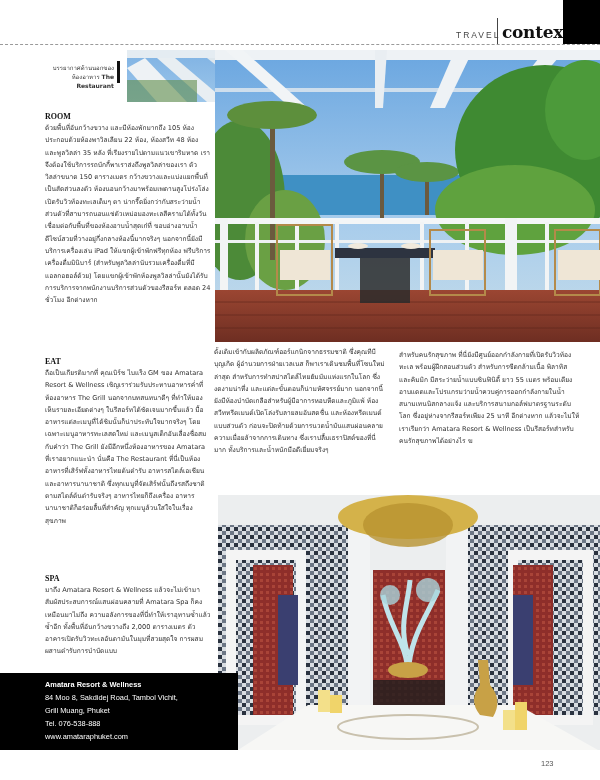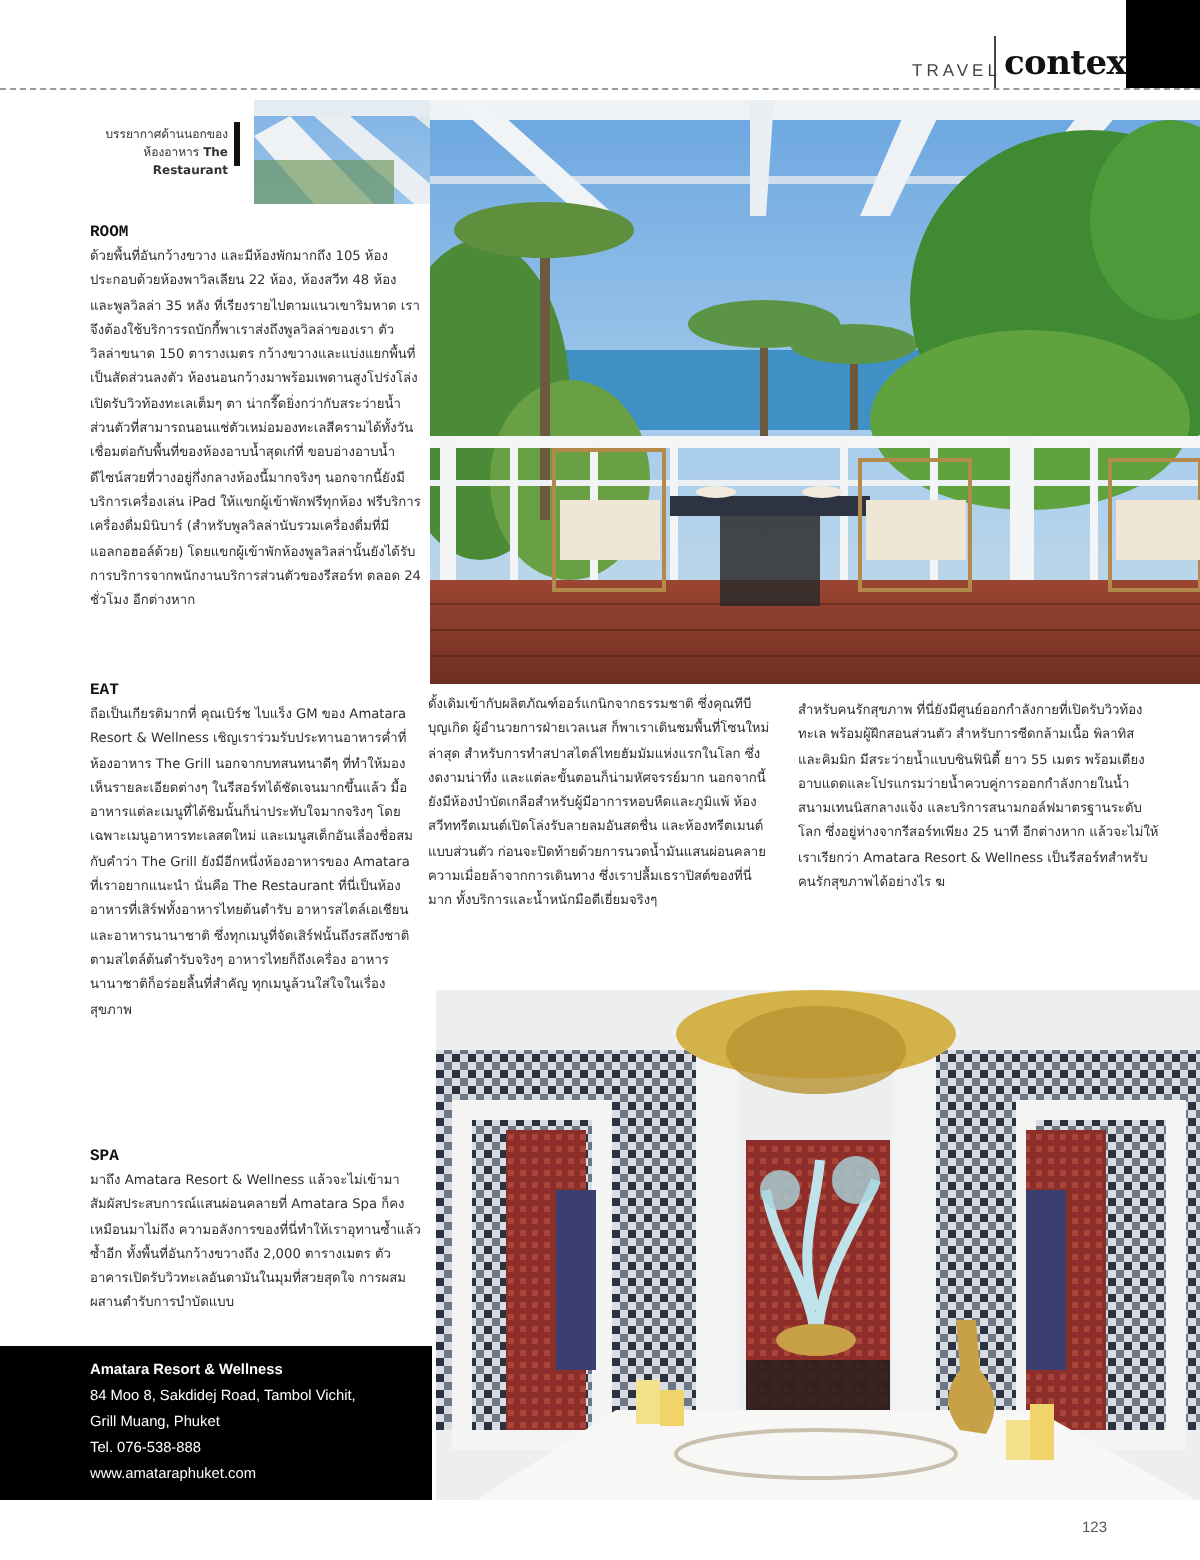"ROOM" .col h3 { font-family: Liberation Mono, monospace -> Liberation Serif, serif }
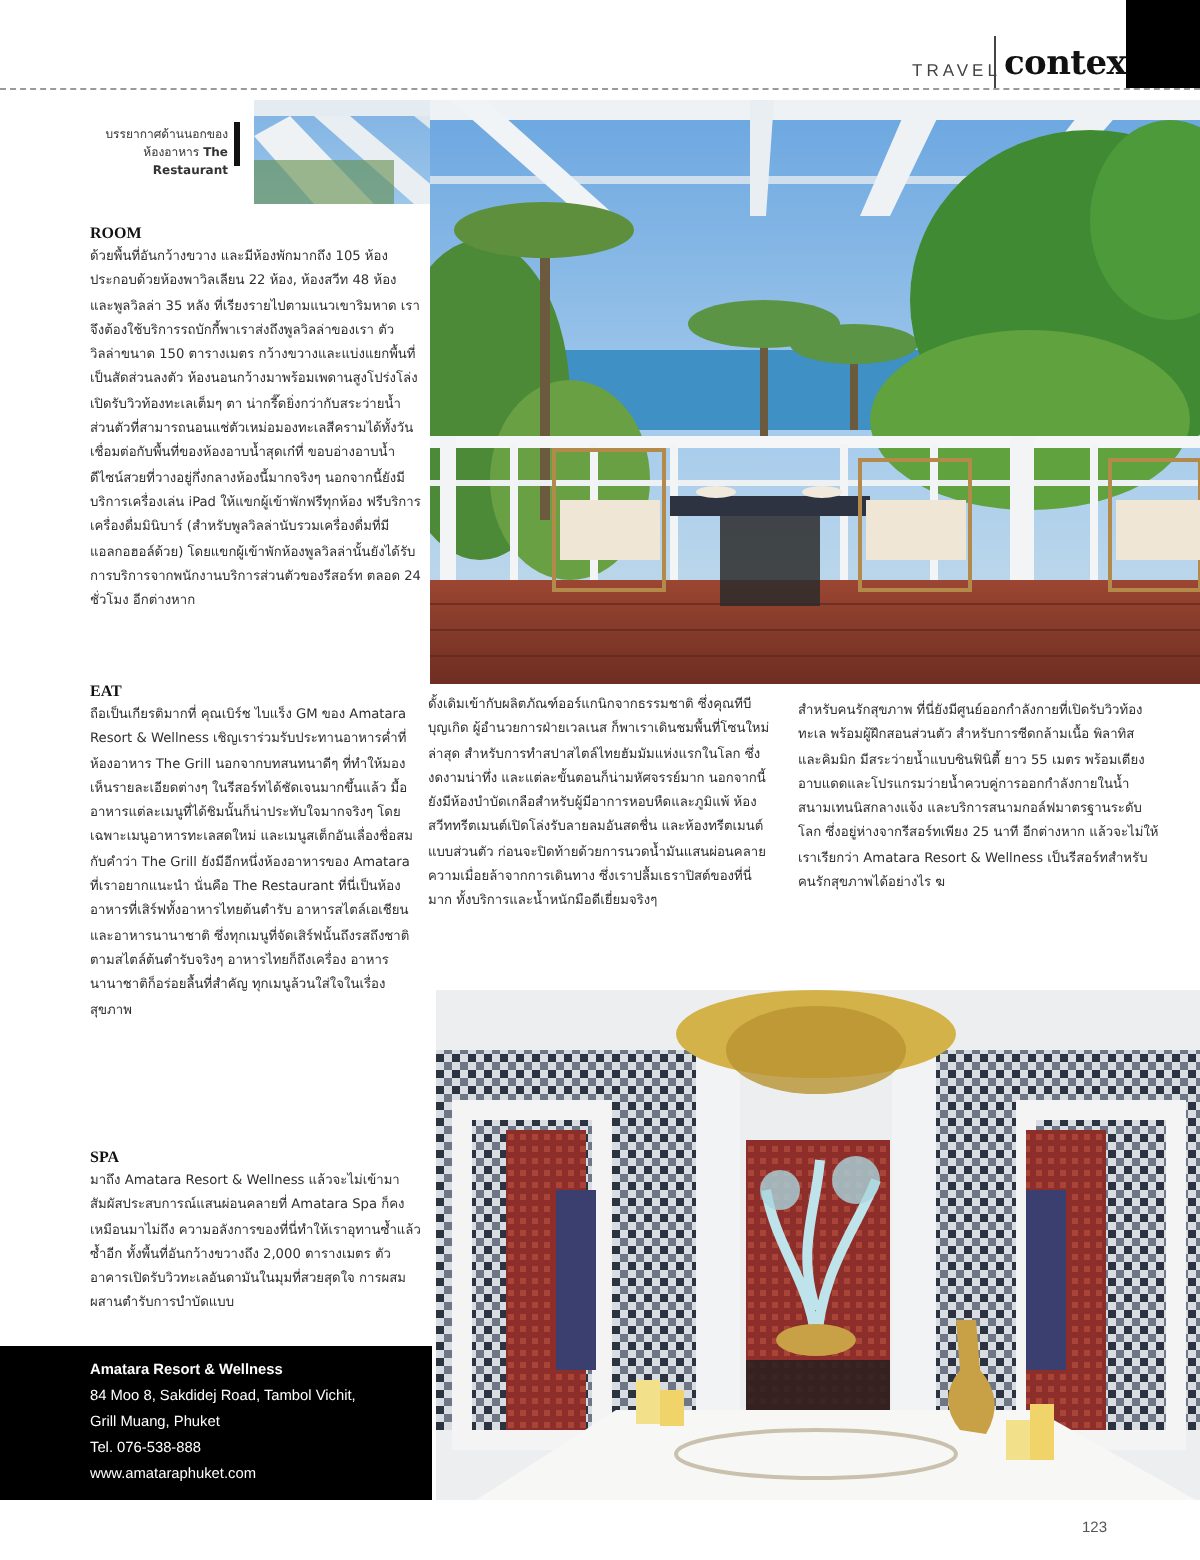"EAT" .col-left-eat { top: 340px -> 356px }
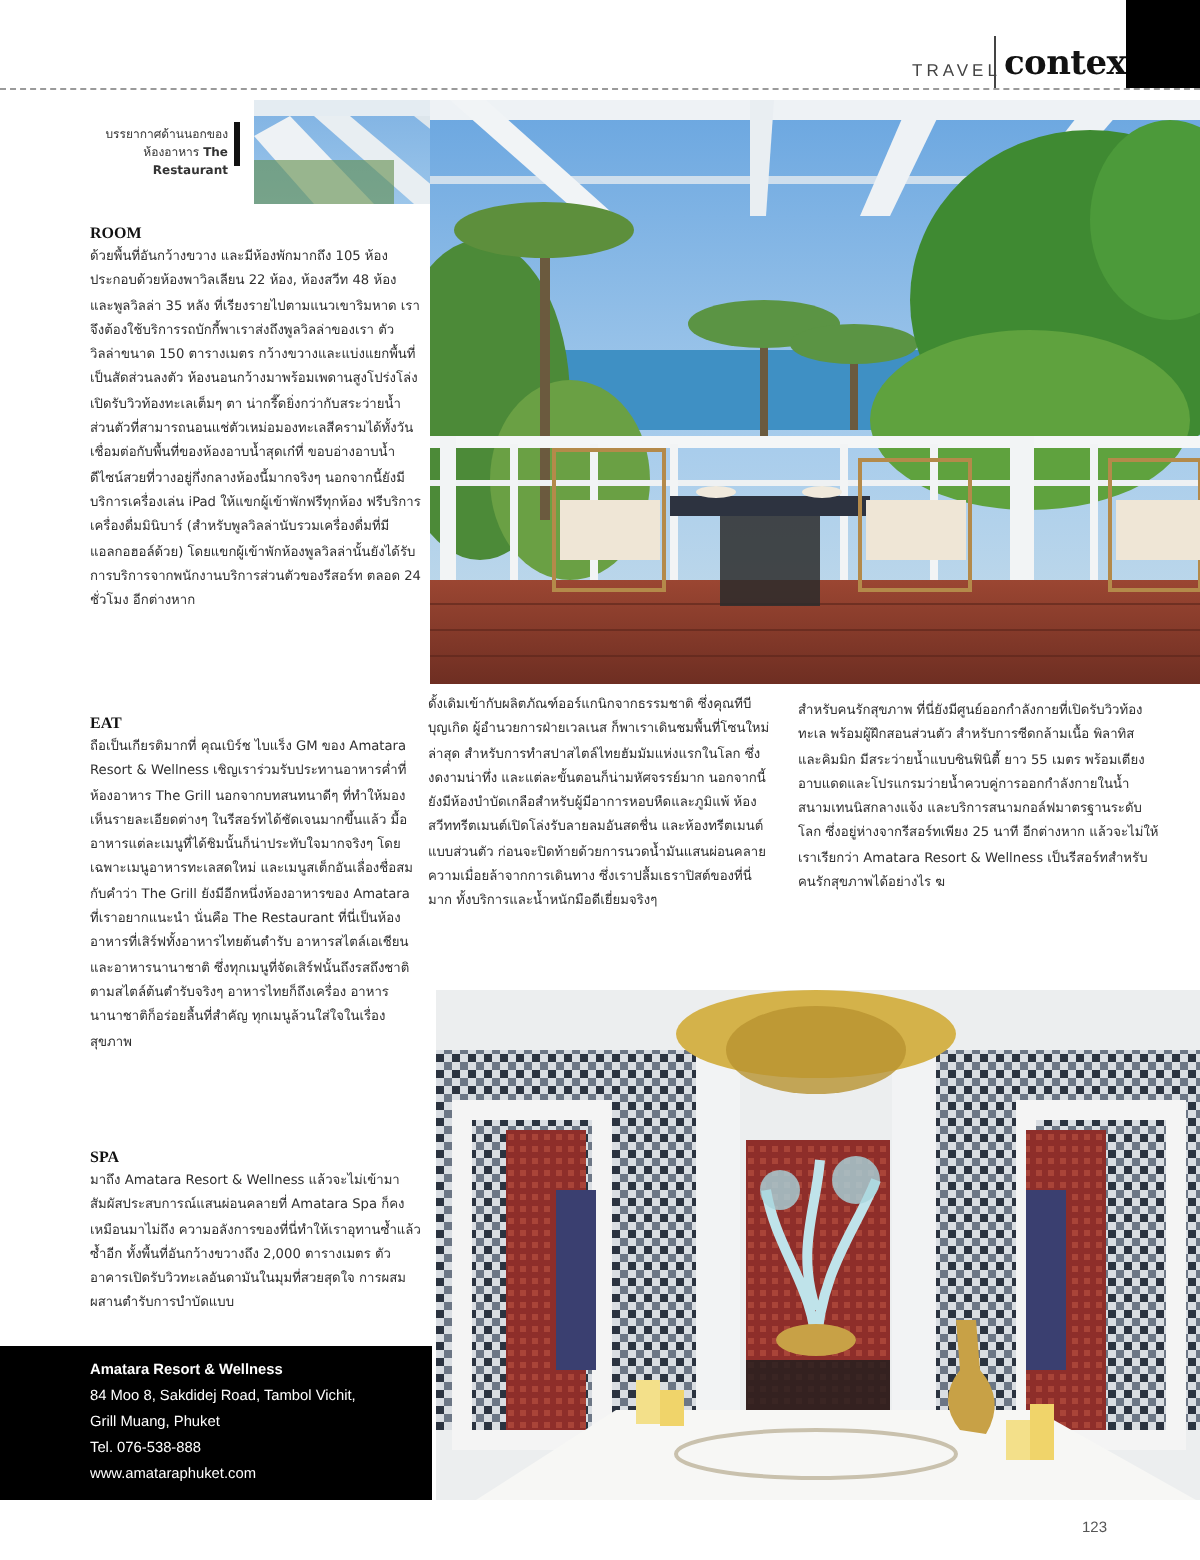"Amatara Resort & Wellness" .address-box { width: 216px -> 238px }
